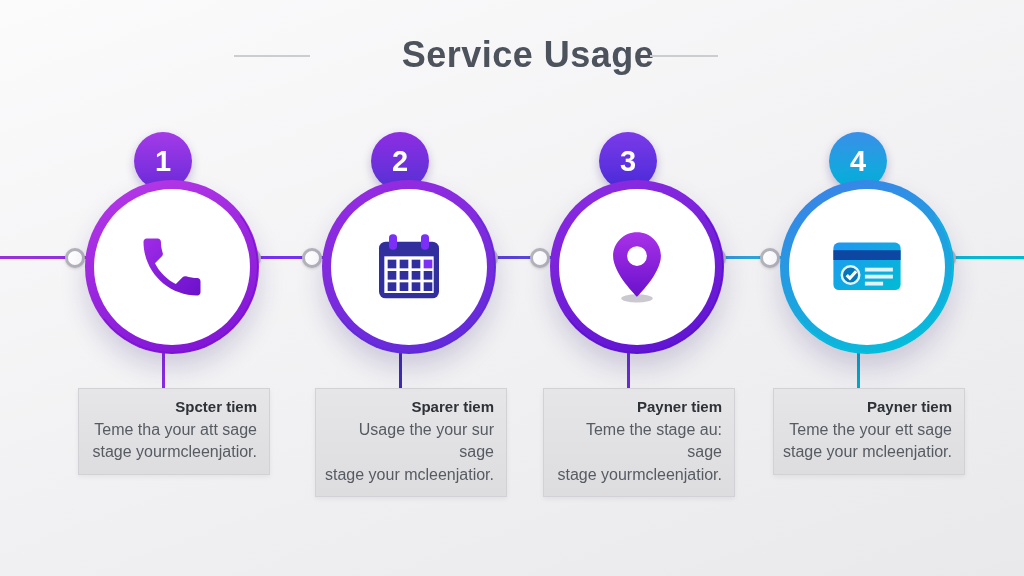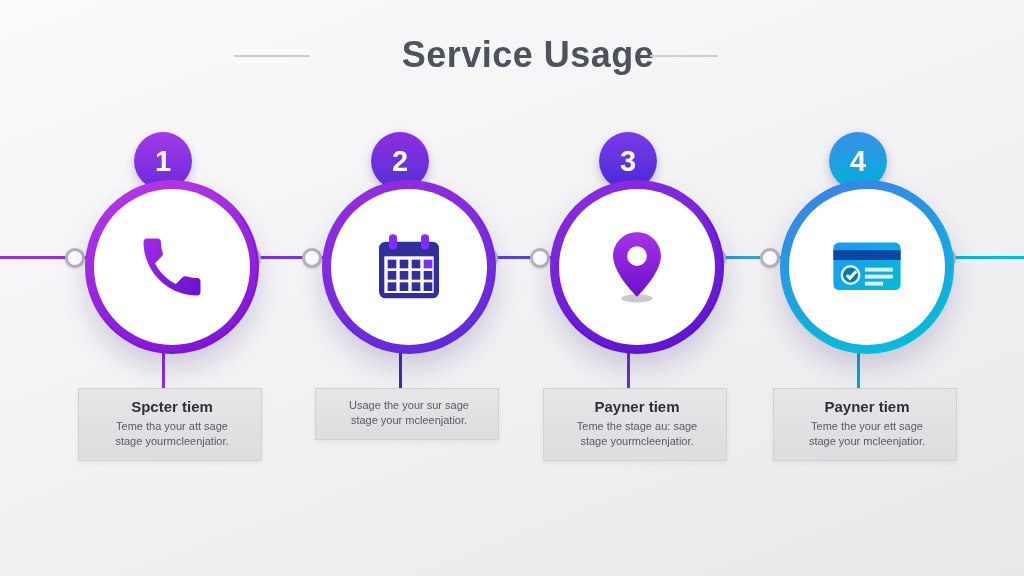"Spcter tiem" .info-box { padding: 9px 4px 10px 8px -> 9px 12px 10px 8px; text-align: center -> right }
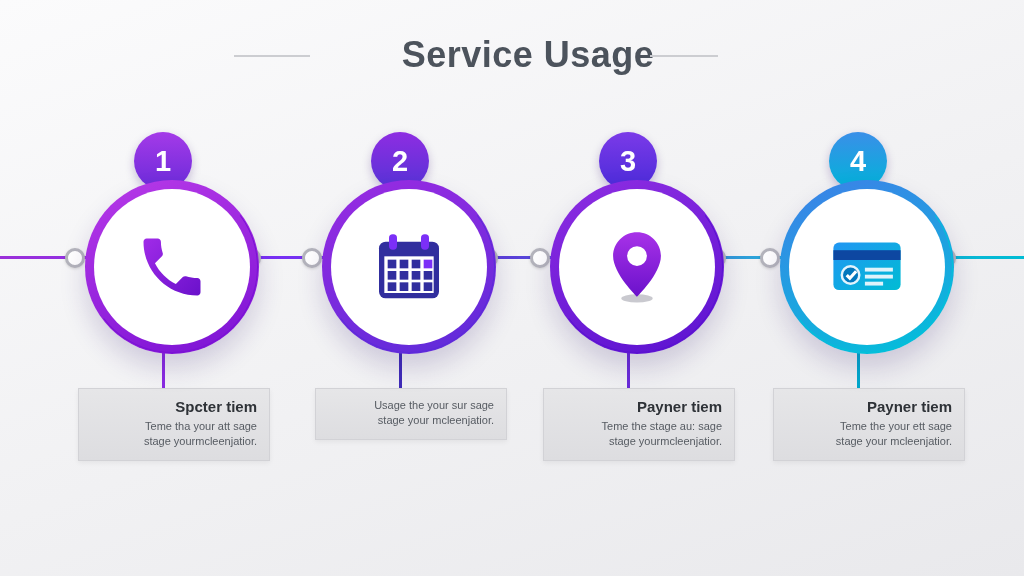"Sparer tiem" div.info-title { html: none -> <div>Sparer tiem</div> }
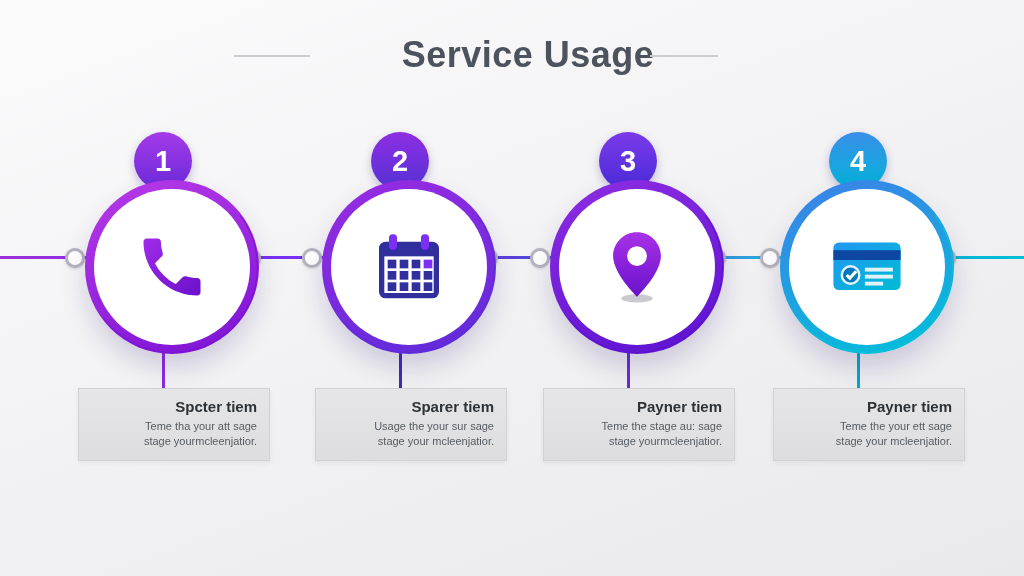"Teme tha your att sage" .info-text { font-size: 11px -> 16px }
